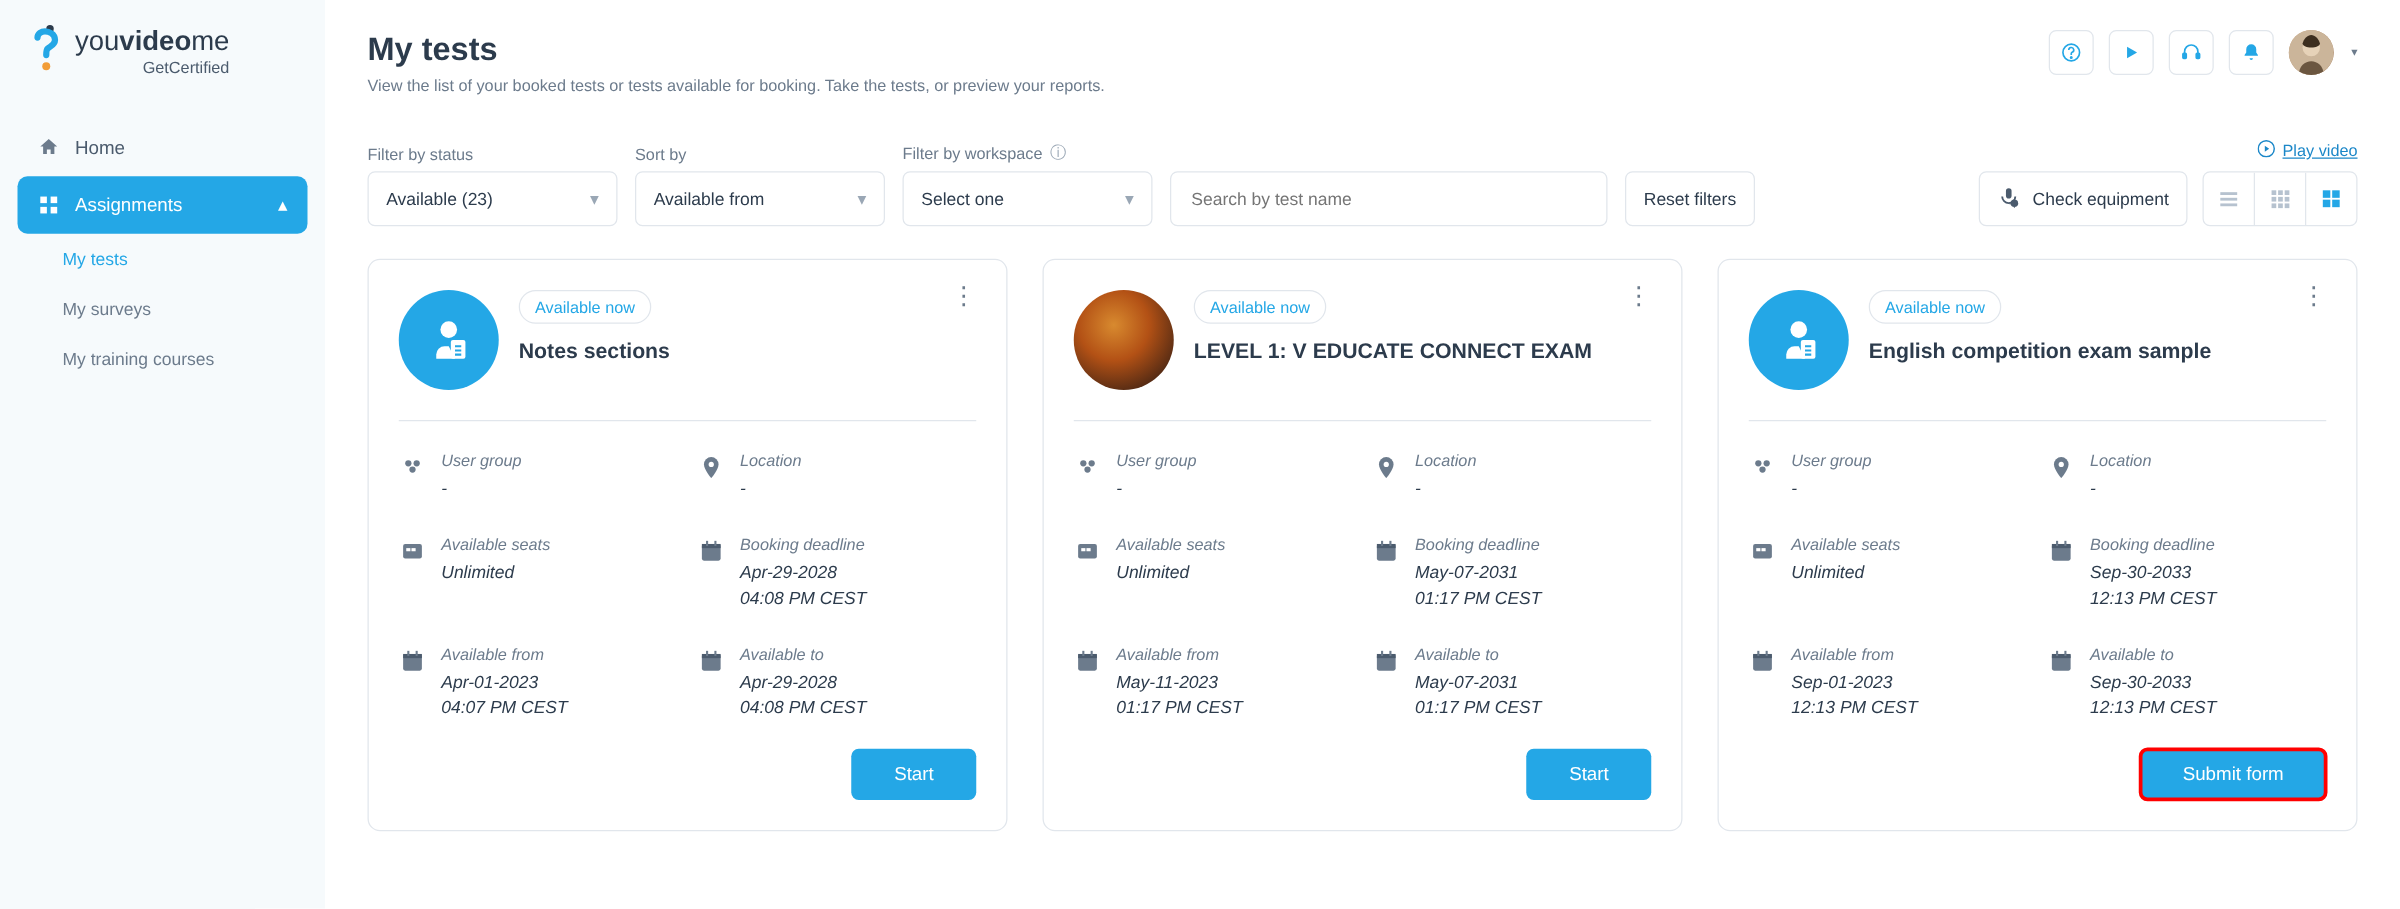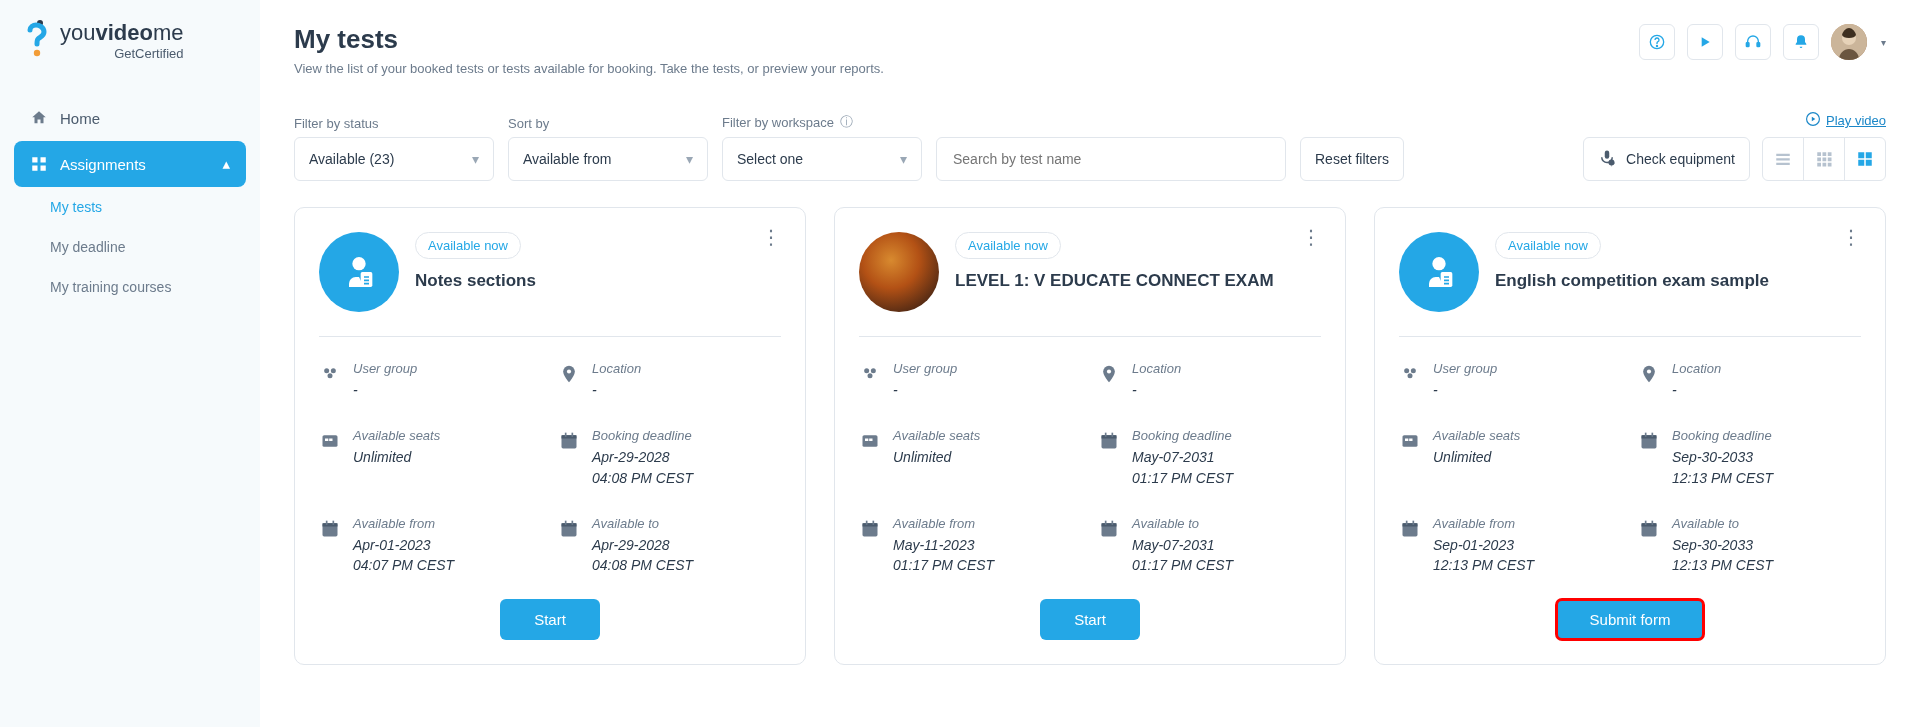"My deadline" div.nav-sub { text: deadline -> surveys }
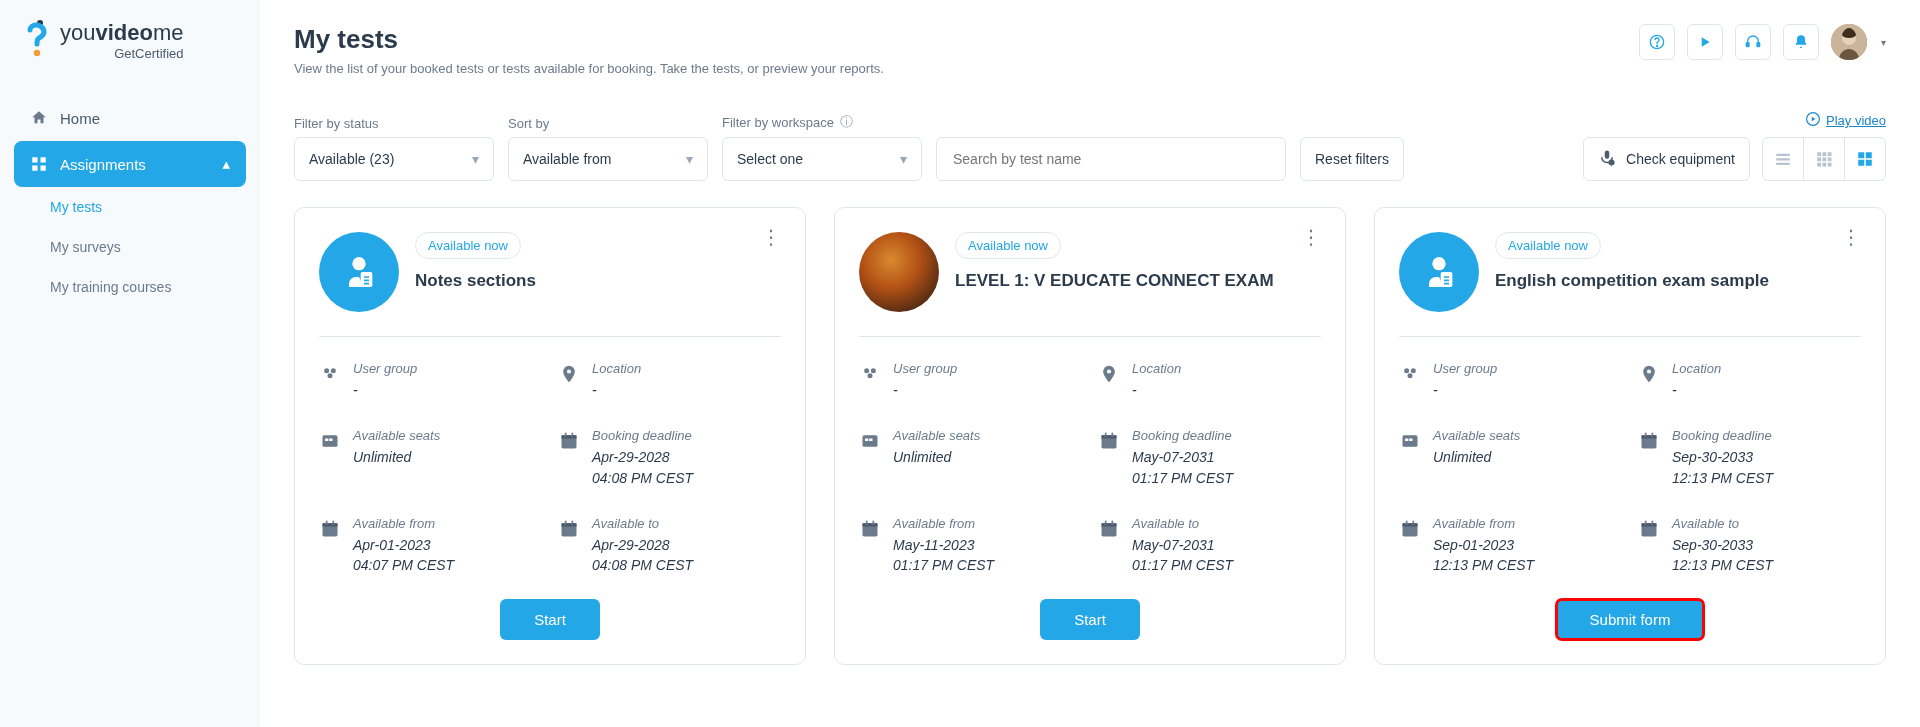"Start" .card-footer { justify-content: center -> flex-end }
